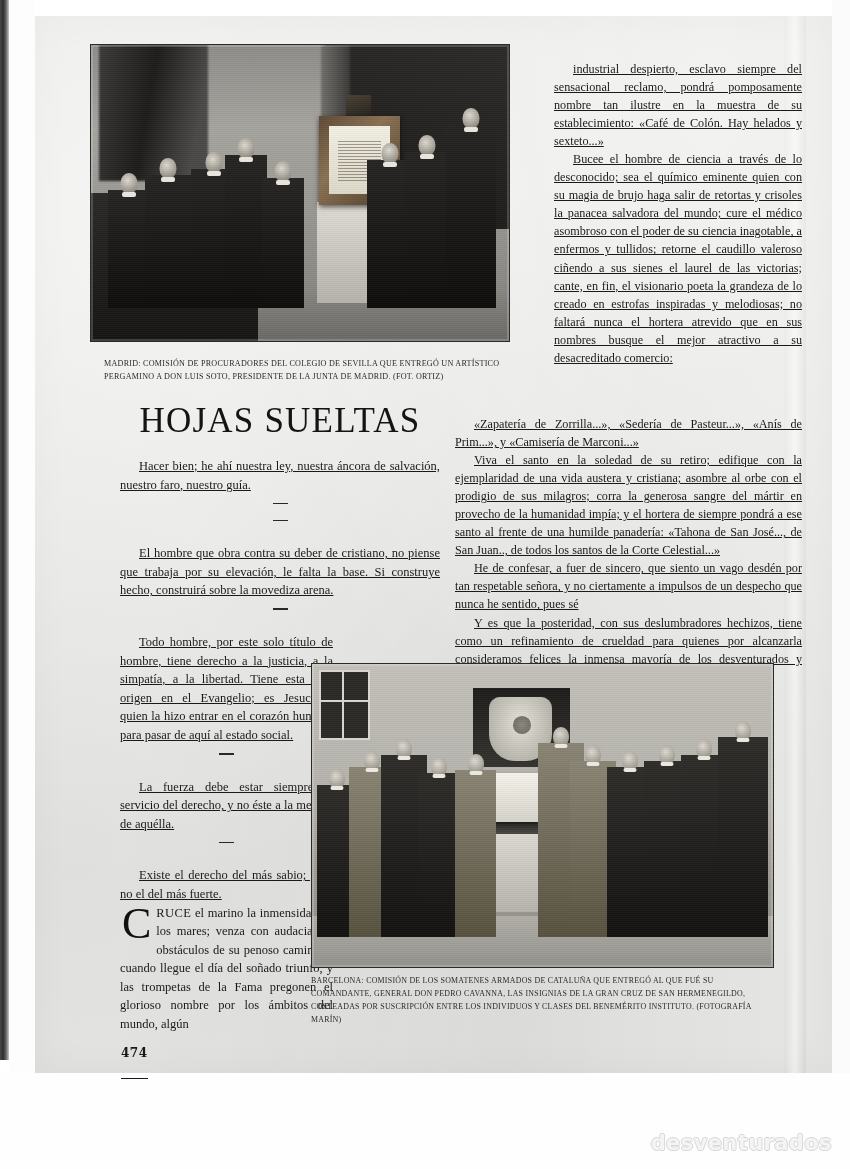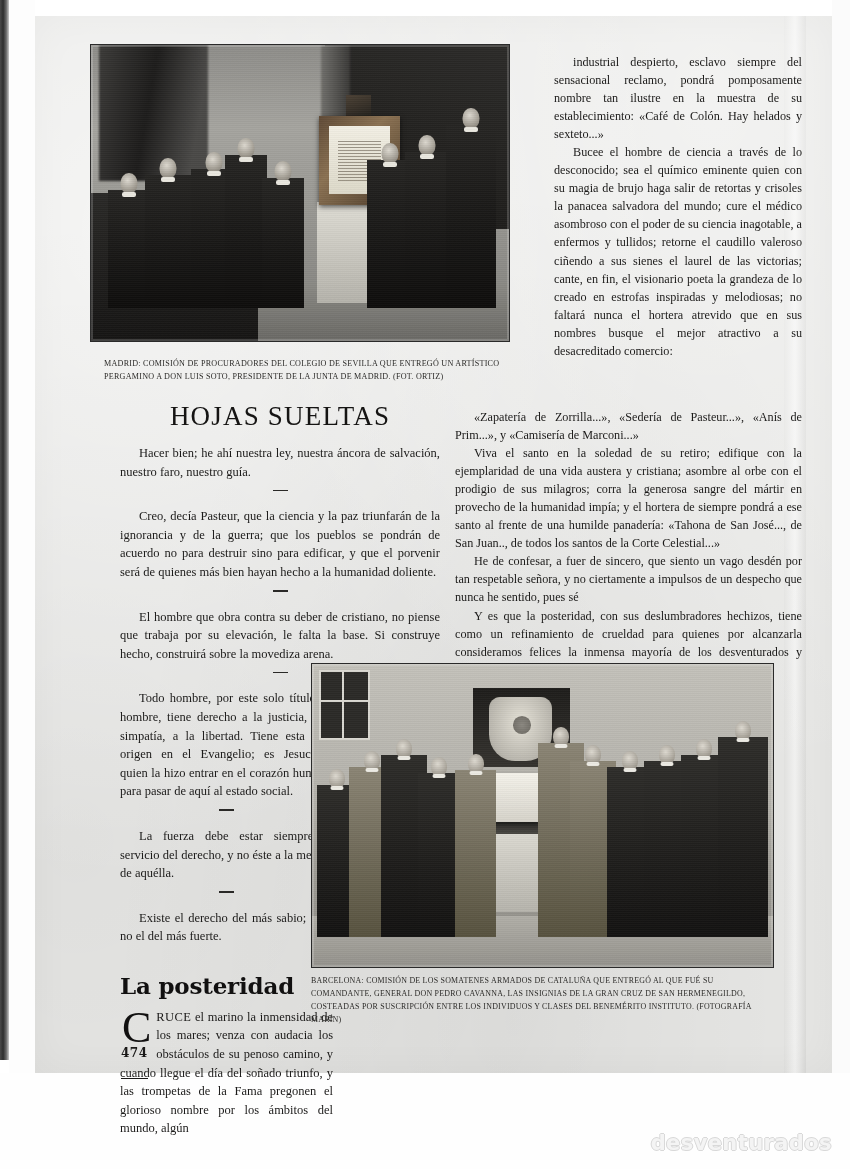"industrial despierto, esclavo siempre" .body-p { margin: 9px 0 0 0 -> 16px 0 0 0; text-decoration: none -> underline }
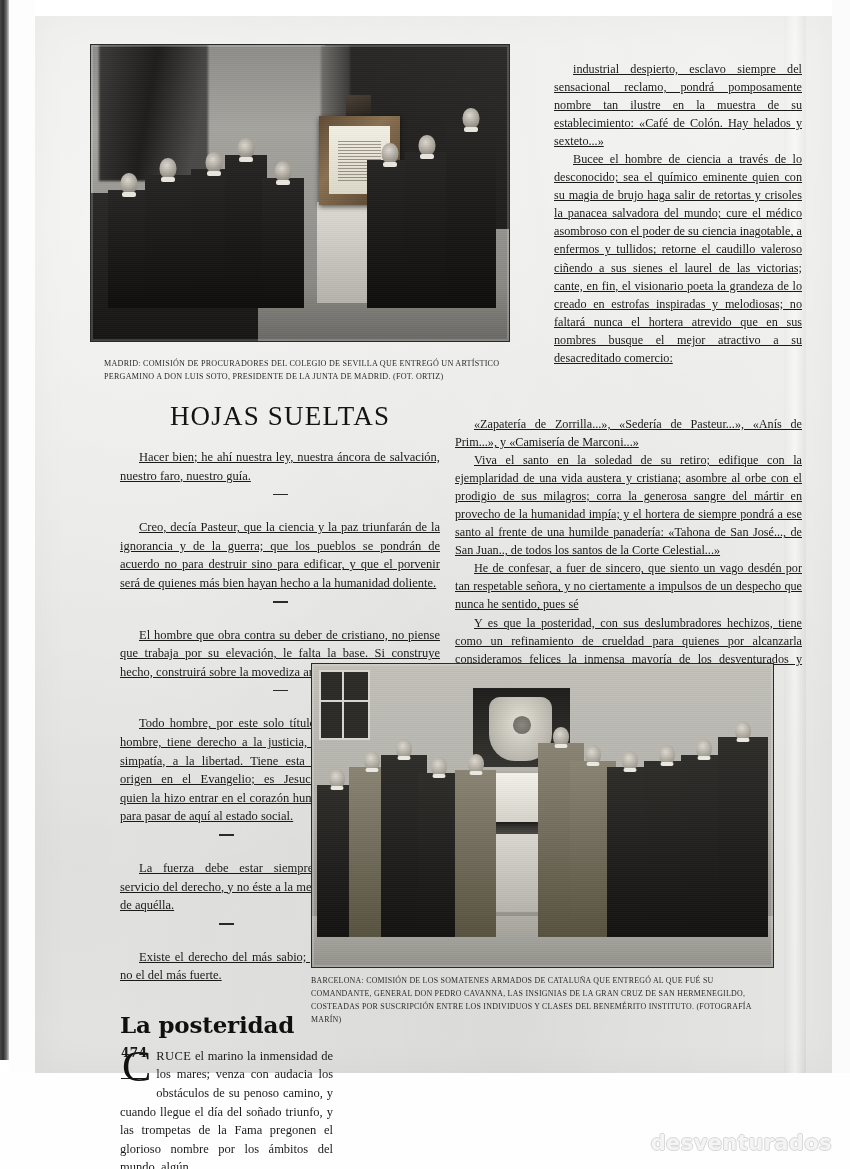"HOJAS SUELTAS" h1#headline { font-size: 27px -> 35px }
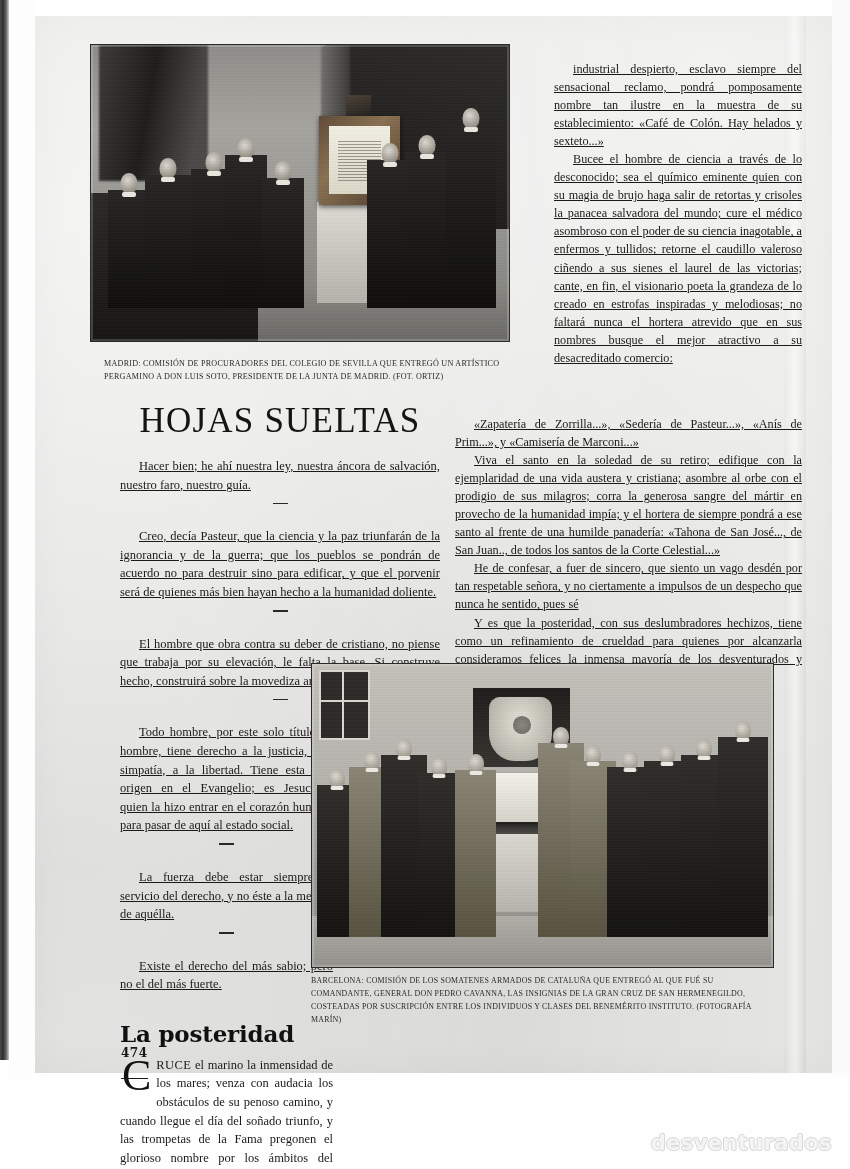"Creo, decía Pasteur, que la" p.body-p { html: <p>Creo, decía Pasteur, que la ciencia y la paz triunfarán de la ignorancia y de la guerra; que los pueblos se pondrán de acuerdo no para destruir sino para edificar, y que el porvenir será de quienes más bien hayan hecho a la humanidad doliente.</p> -> none }
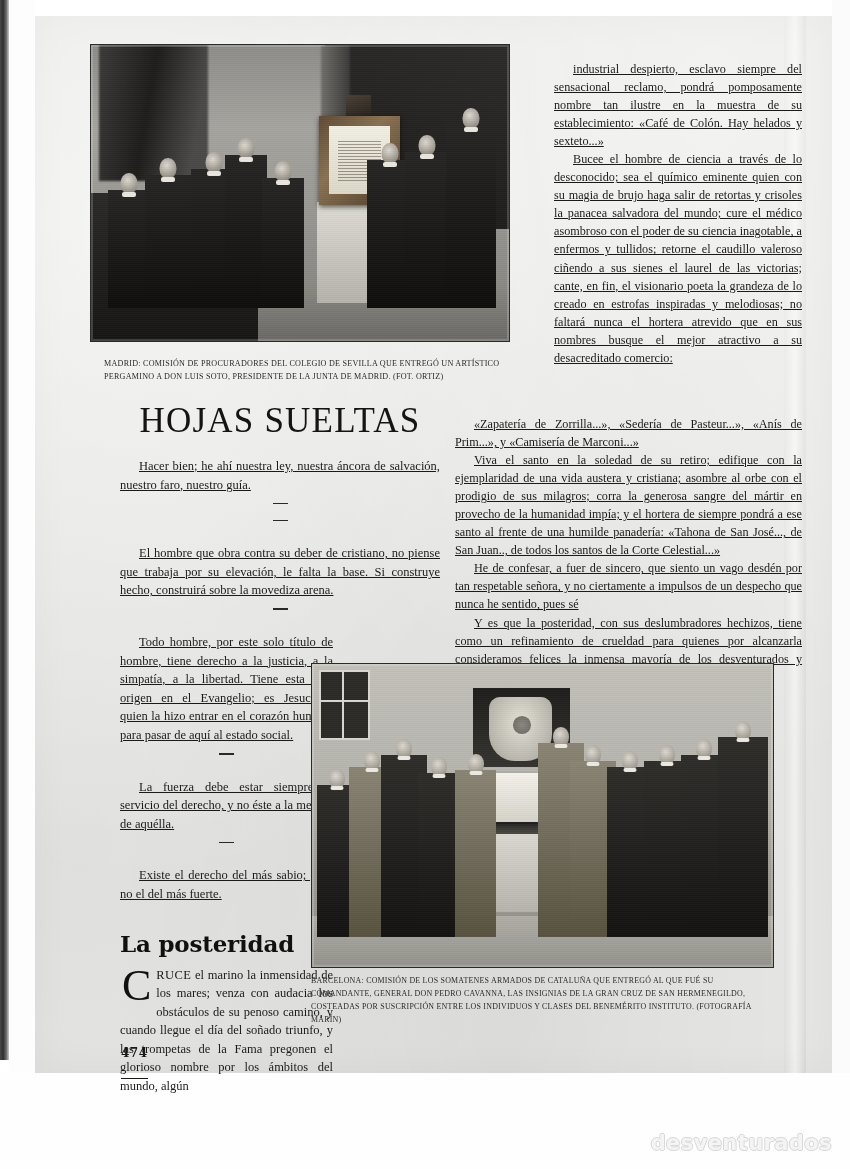"La posteridad" h2 { html: <h2>La posteridad</h2> -> none }
